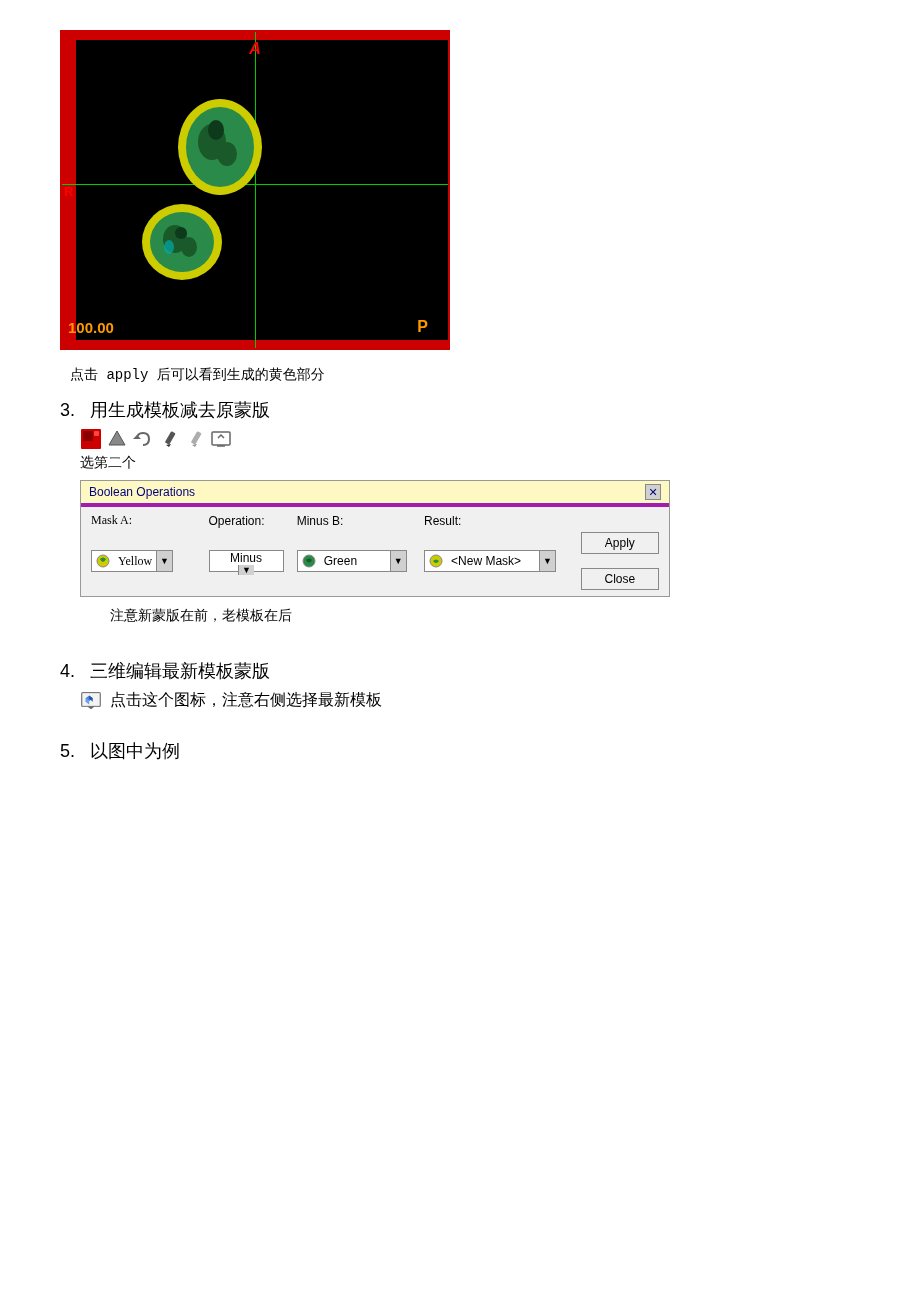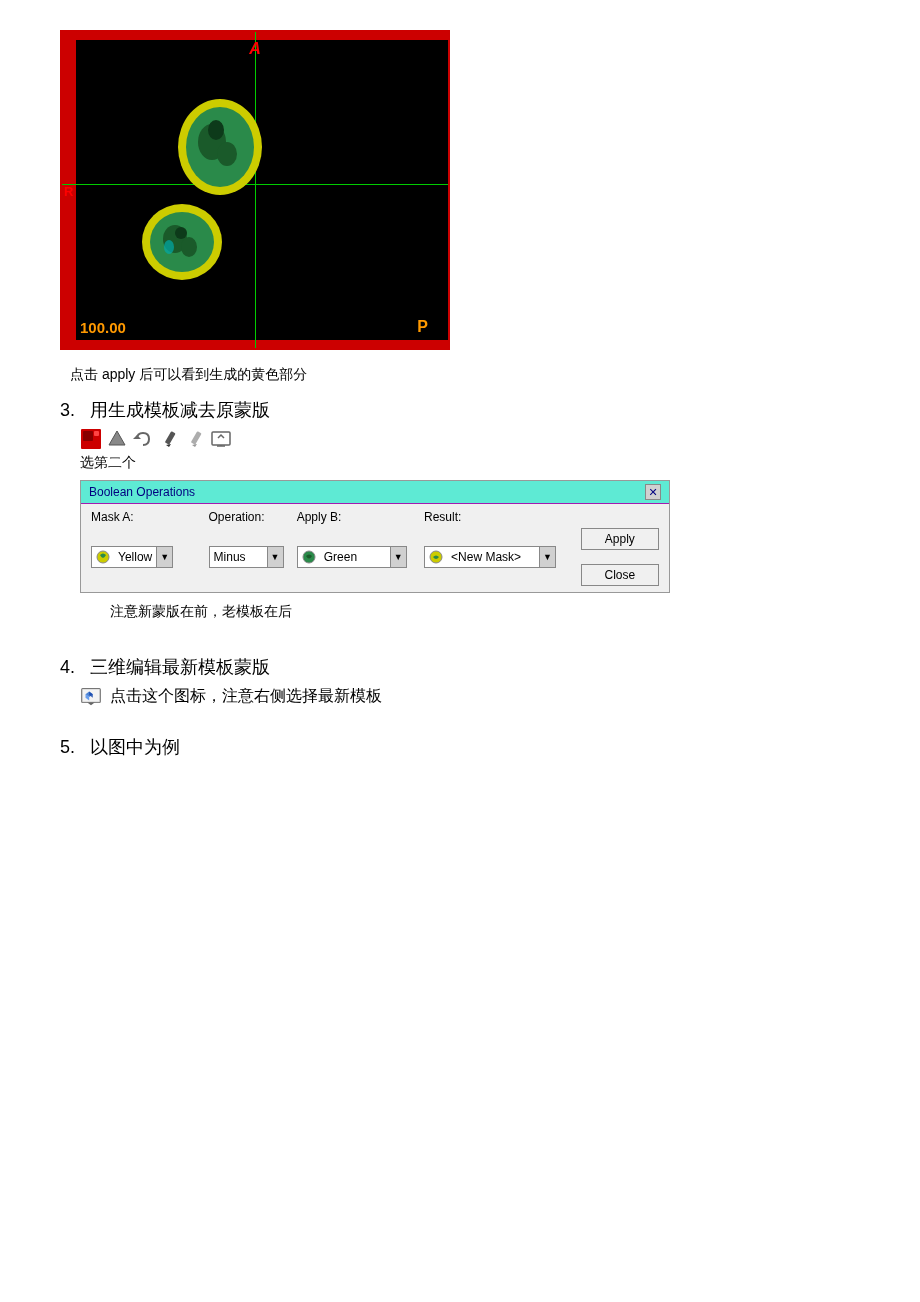"100.00" .number-100 { left: 18px -> 6px }
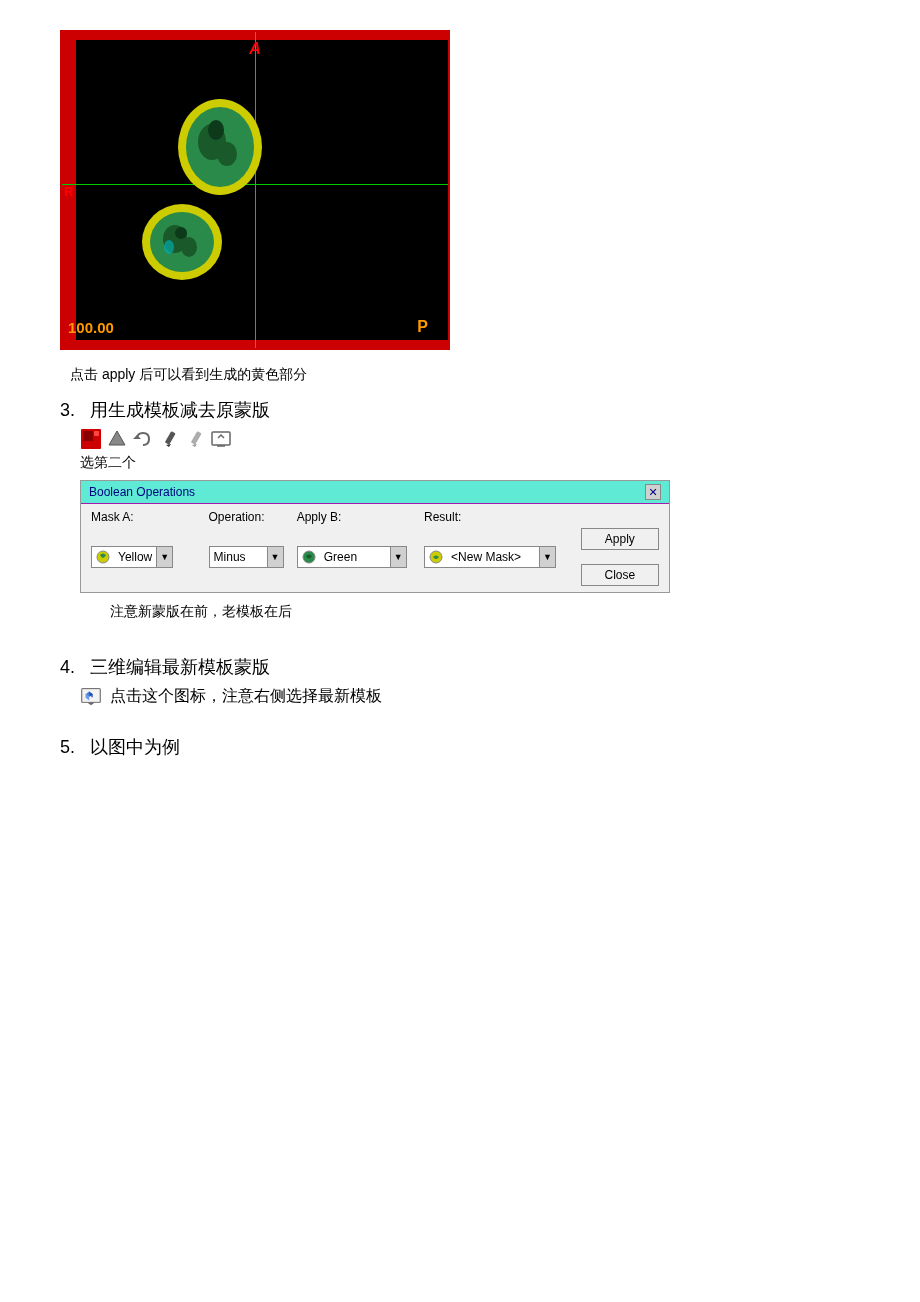"点击 apply 后可以看到生成的黄色部分" .caption { font-family: none -> Liberation Mono, monospace }
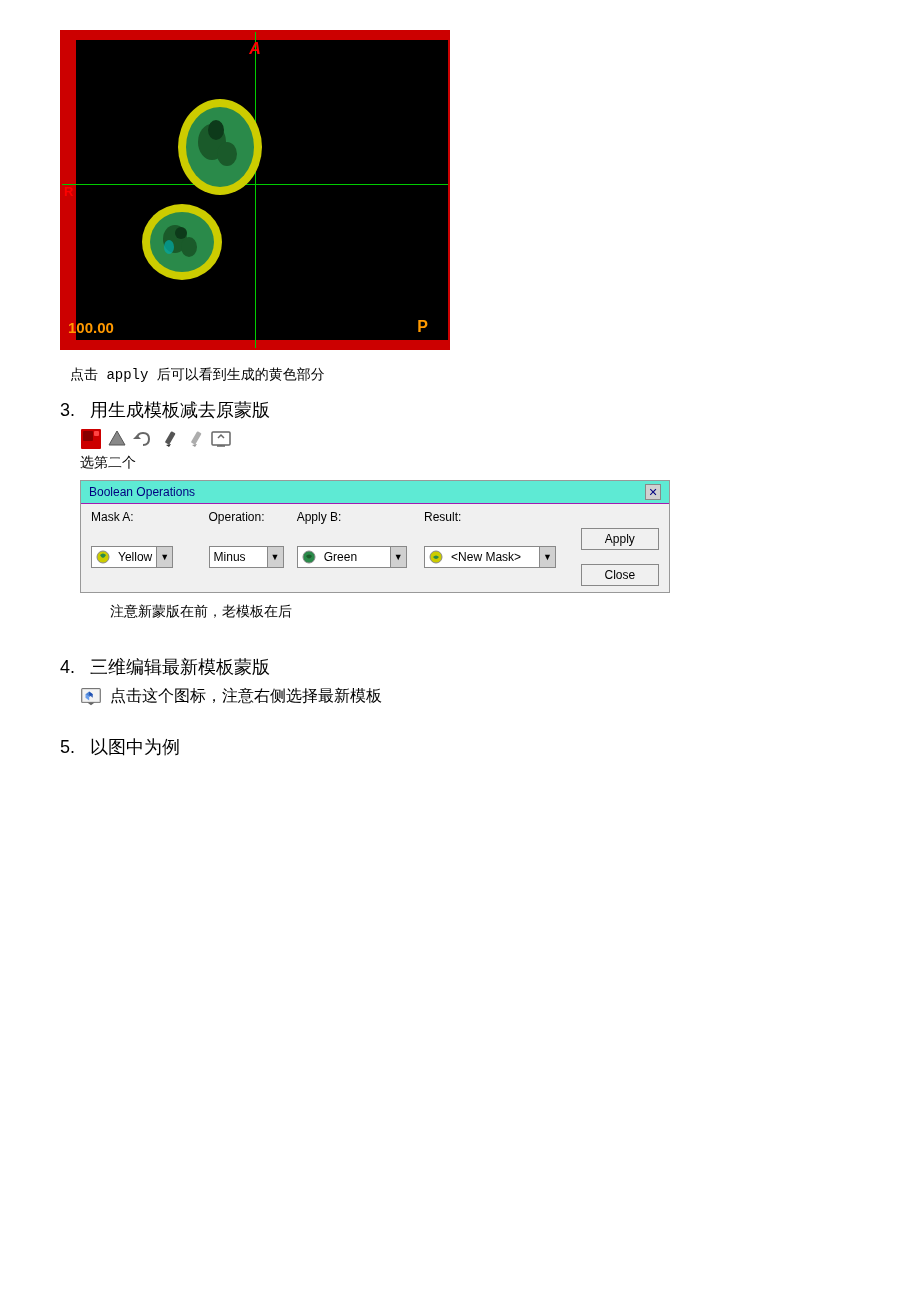"Boolean Operations" .dialog-titlebar { background: #5eead4 -> #fef9c3; border-bottom: 1px solid #a21caf -> 4px solid #a21caf }
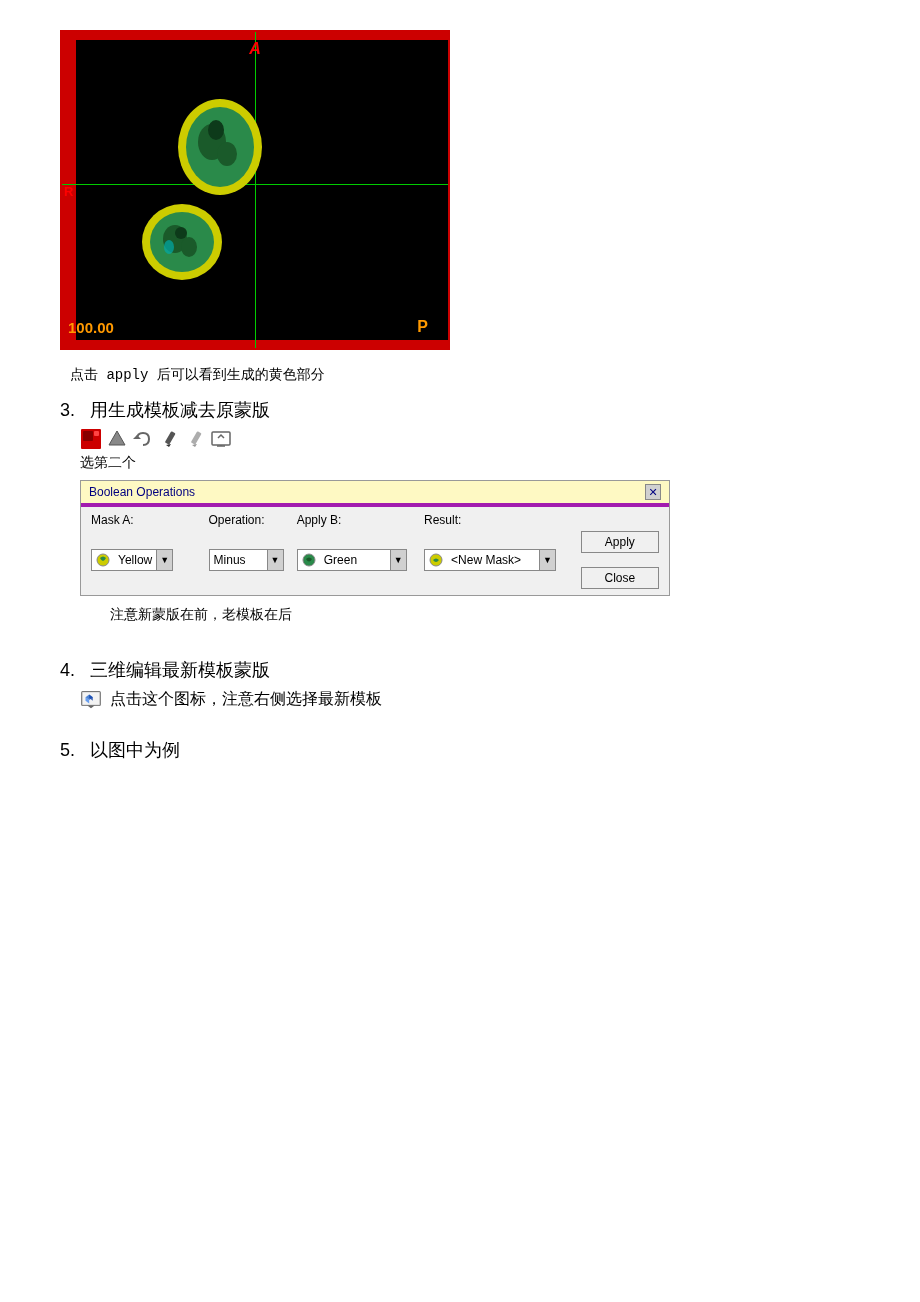"Mask A:" .col-mask-a { font-family: none -> Liberation Serif, serif }
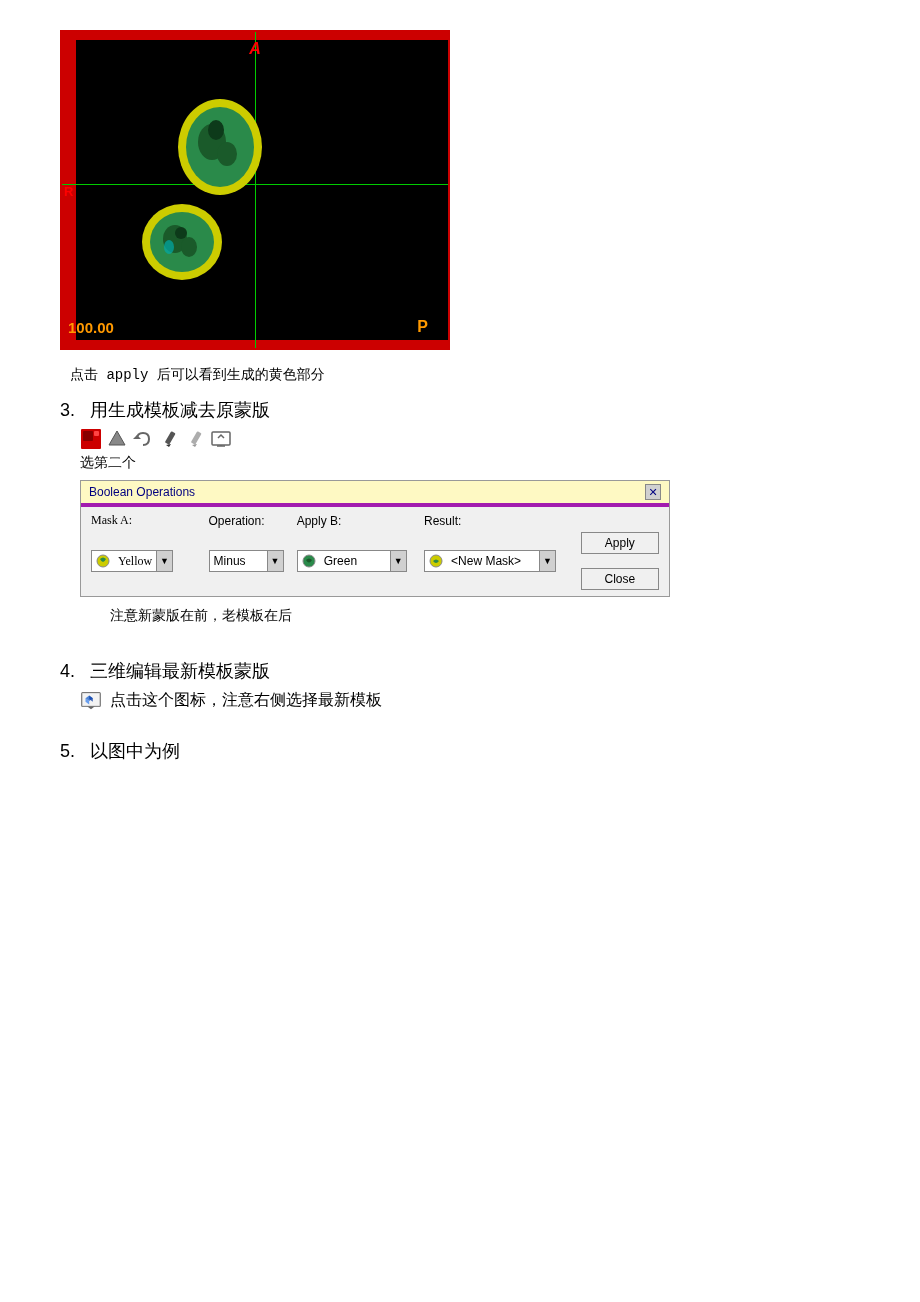"Apply B:" span.dialog-label { text: Apply -> Minus }
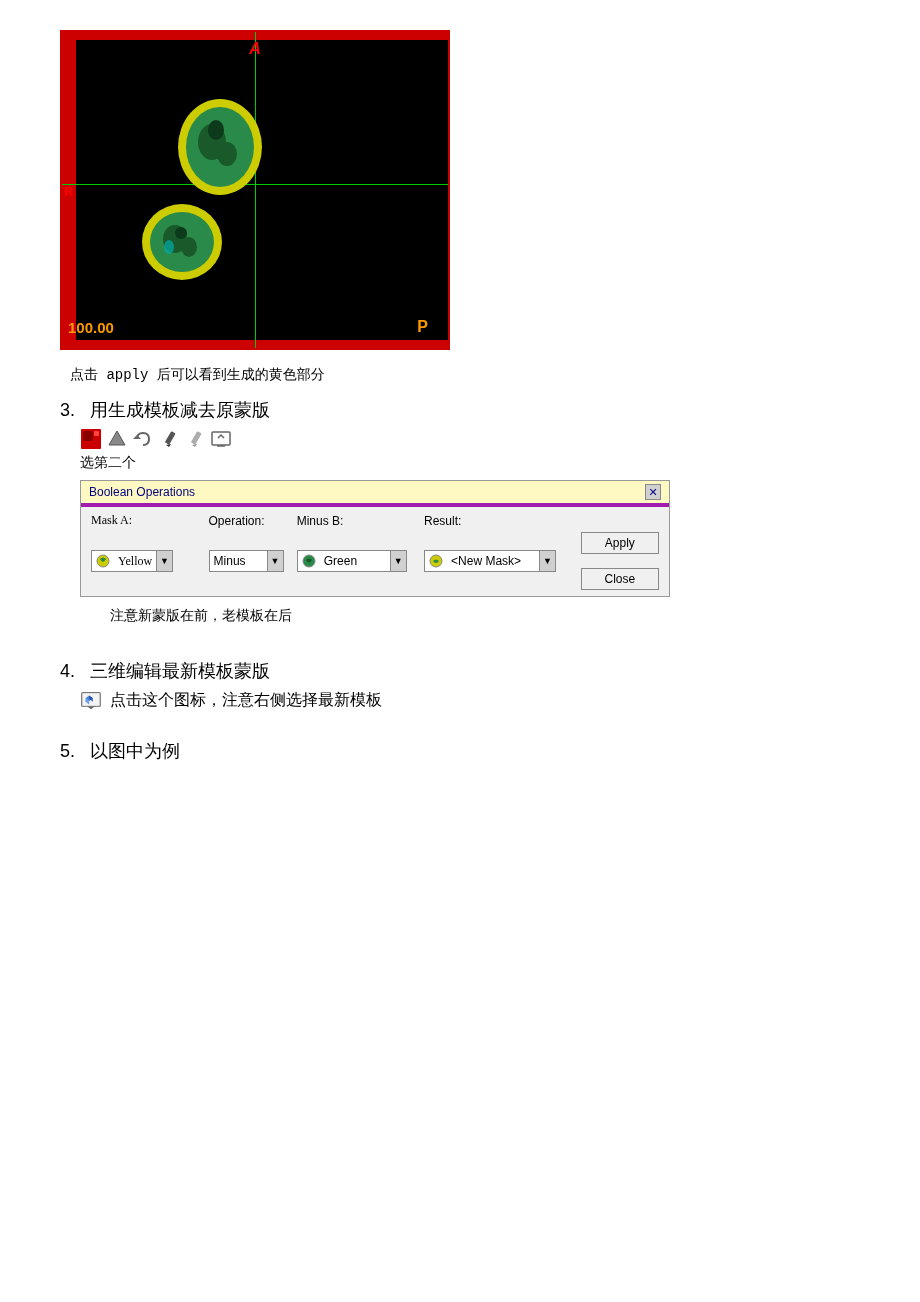"Minus" div.select-with-arrow { flex-direction: none -> column }
